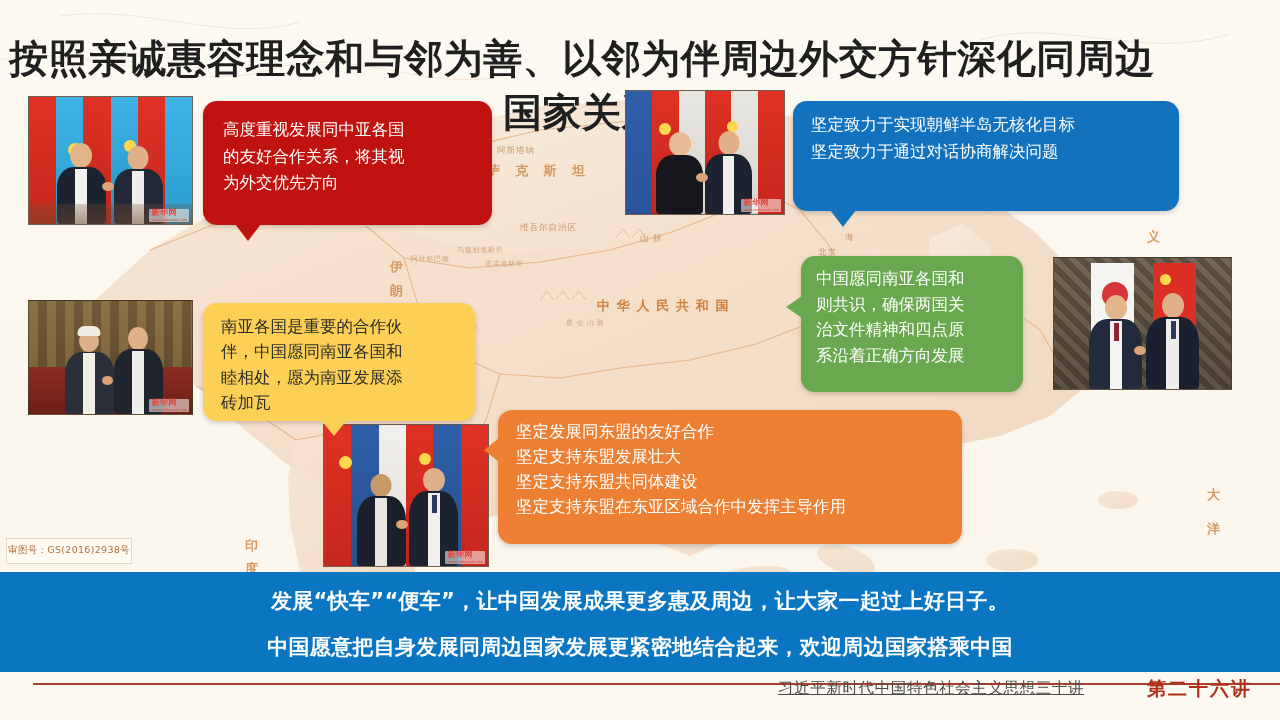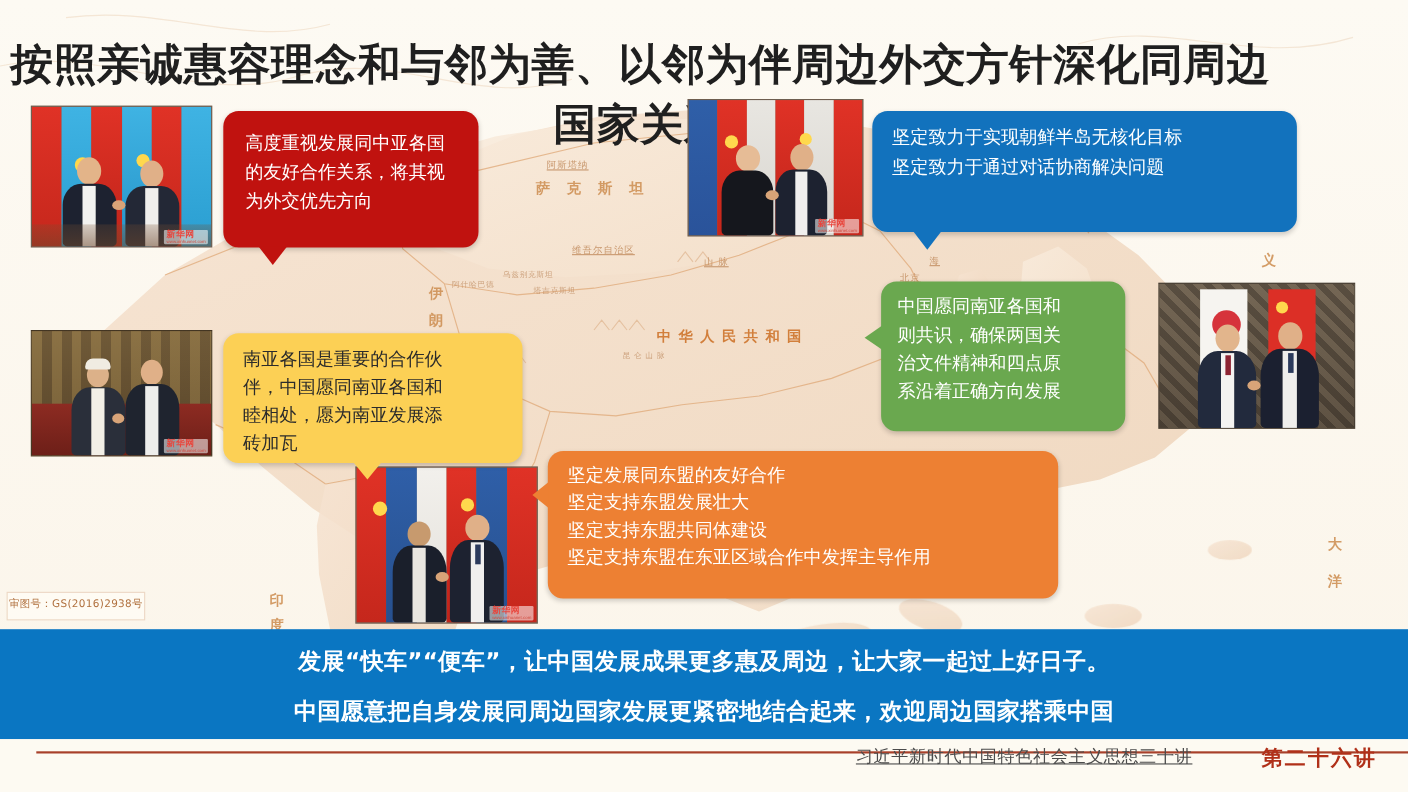"高度重视发展同中亚各国" #cal-central { width: 232px -> 289px }
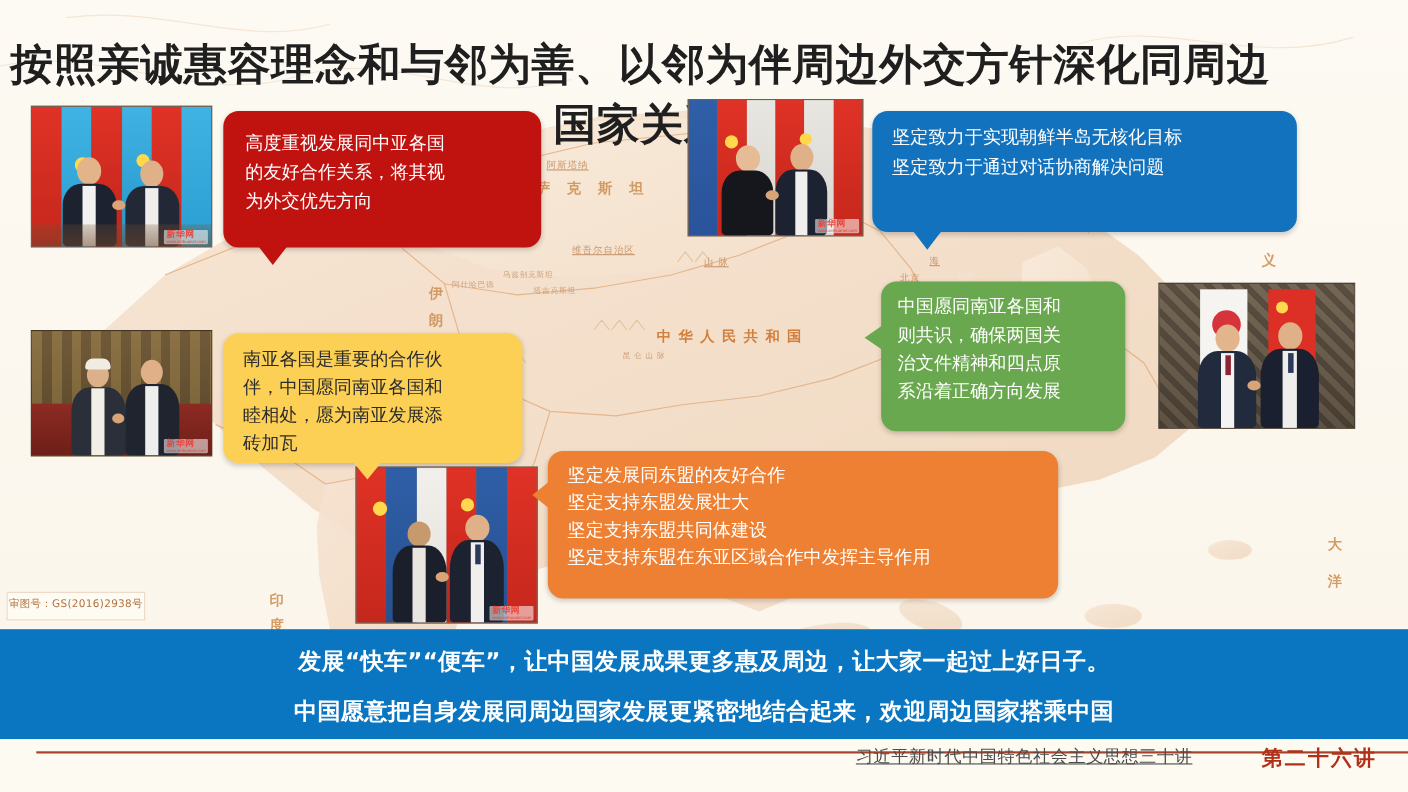"阿斯塔纳" .map-small { text-decoration: underline -> none }
